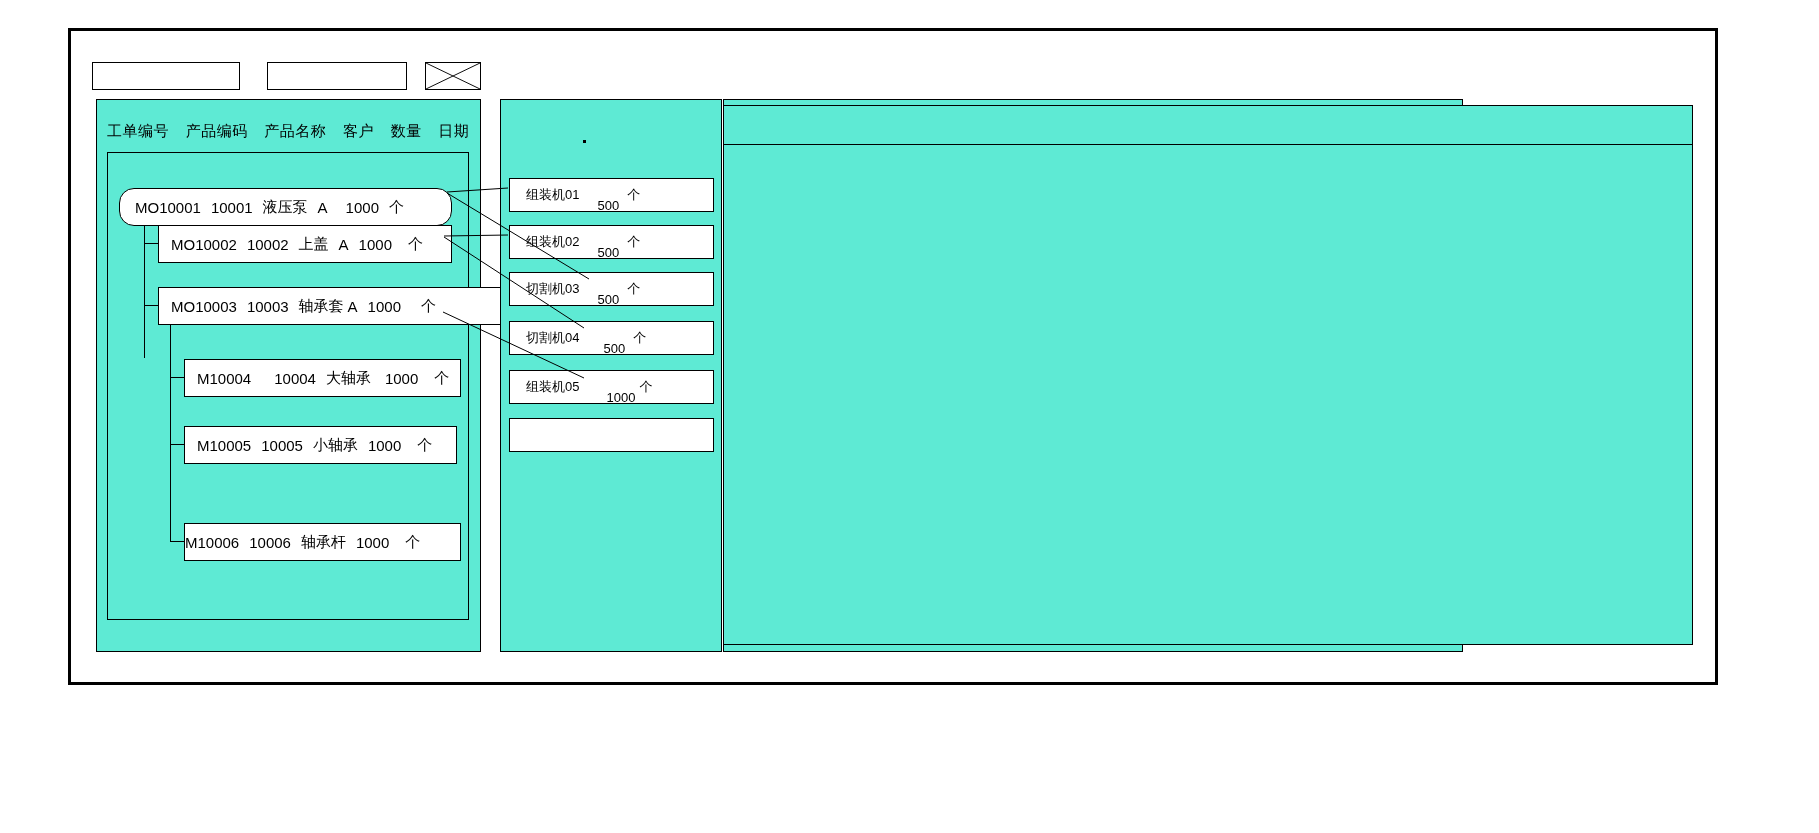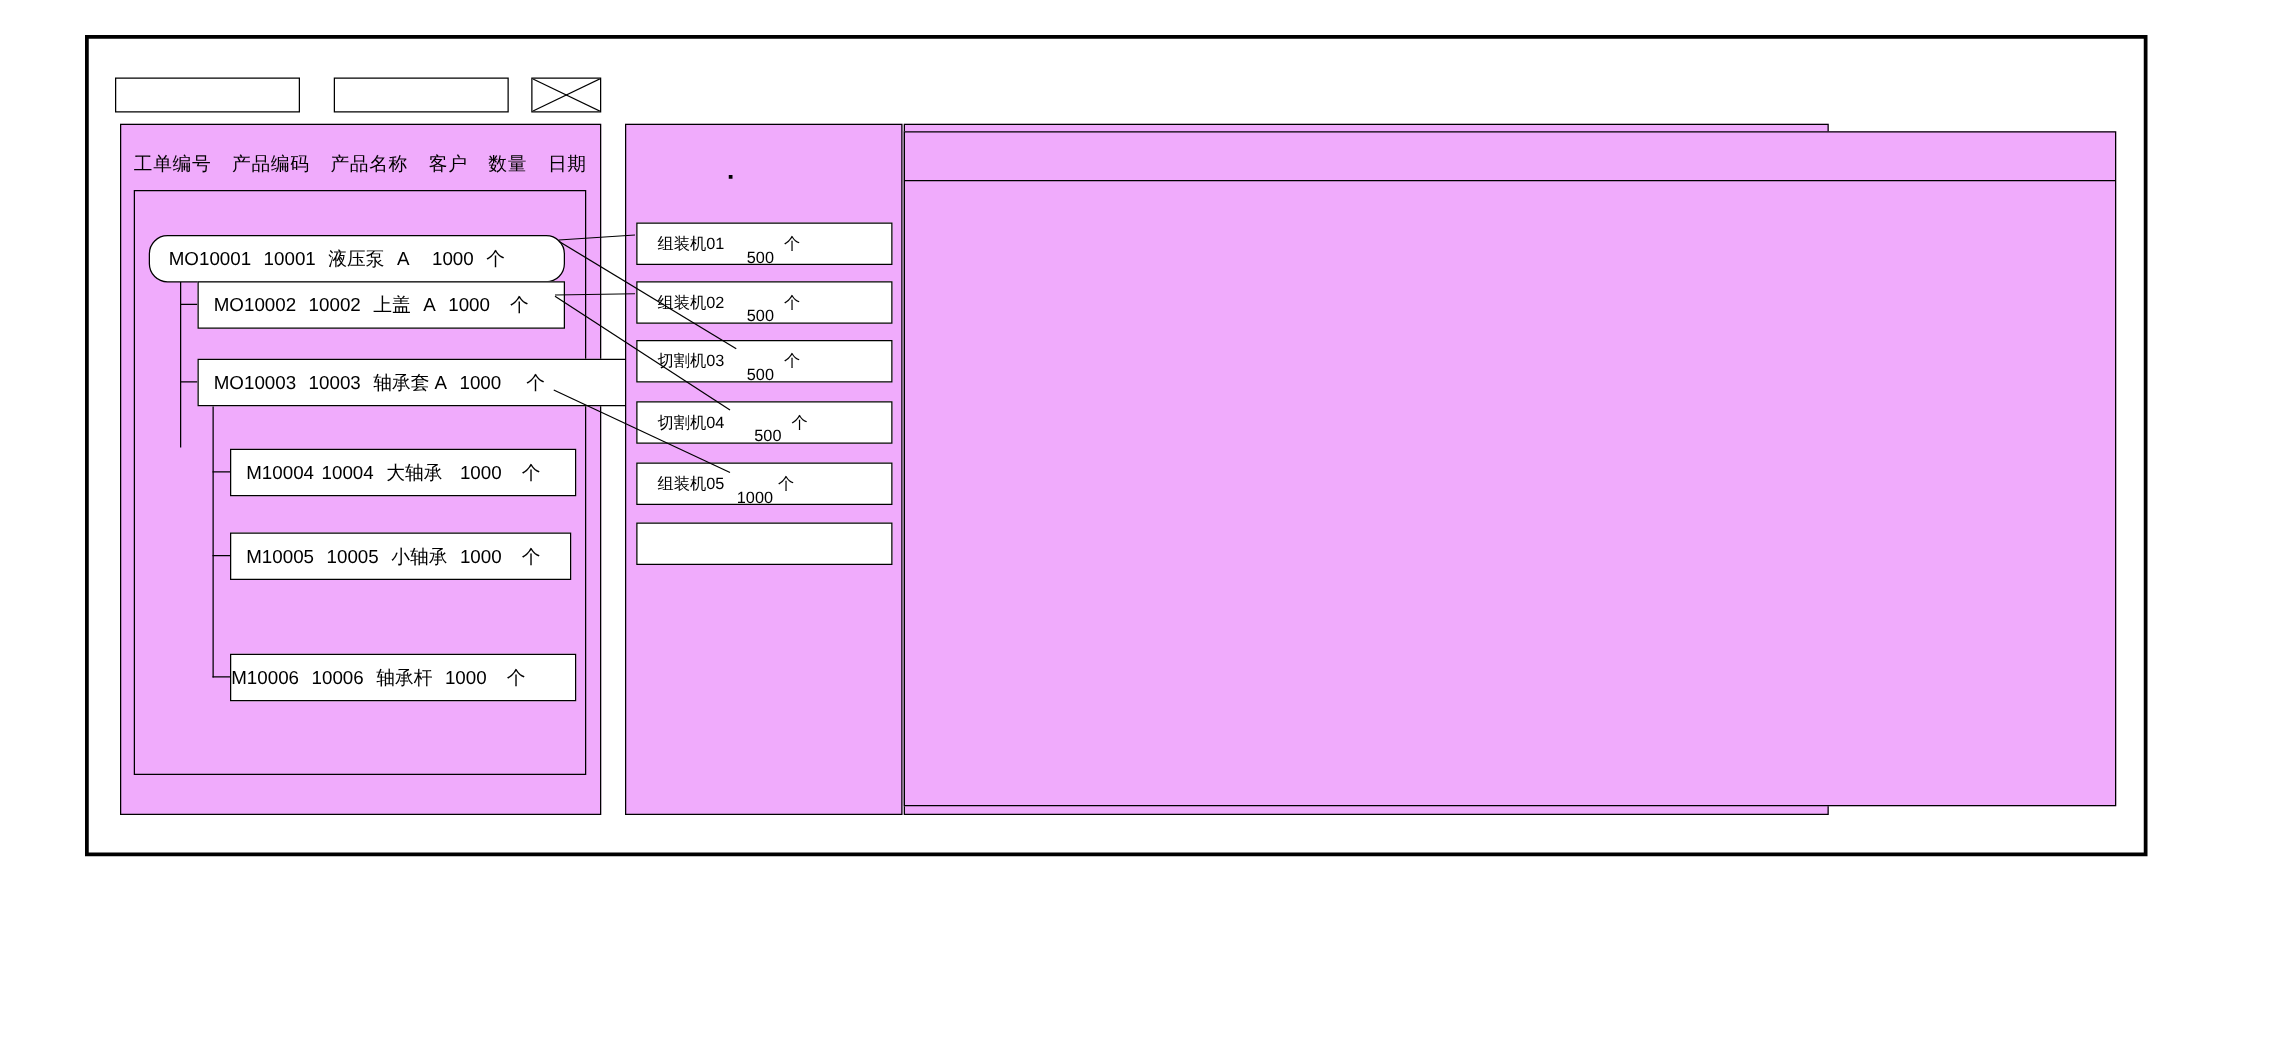"工单编号 产品编码 产品名称 客户 数量" .panel { background: #f0abfc -> #5eead4 }
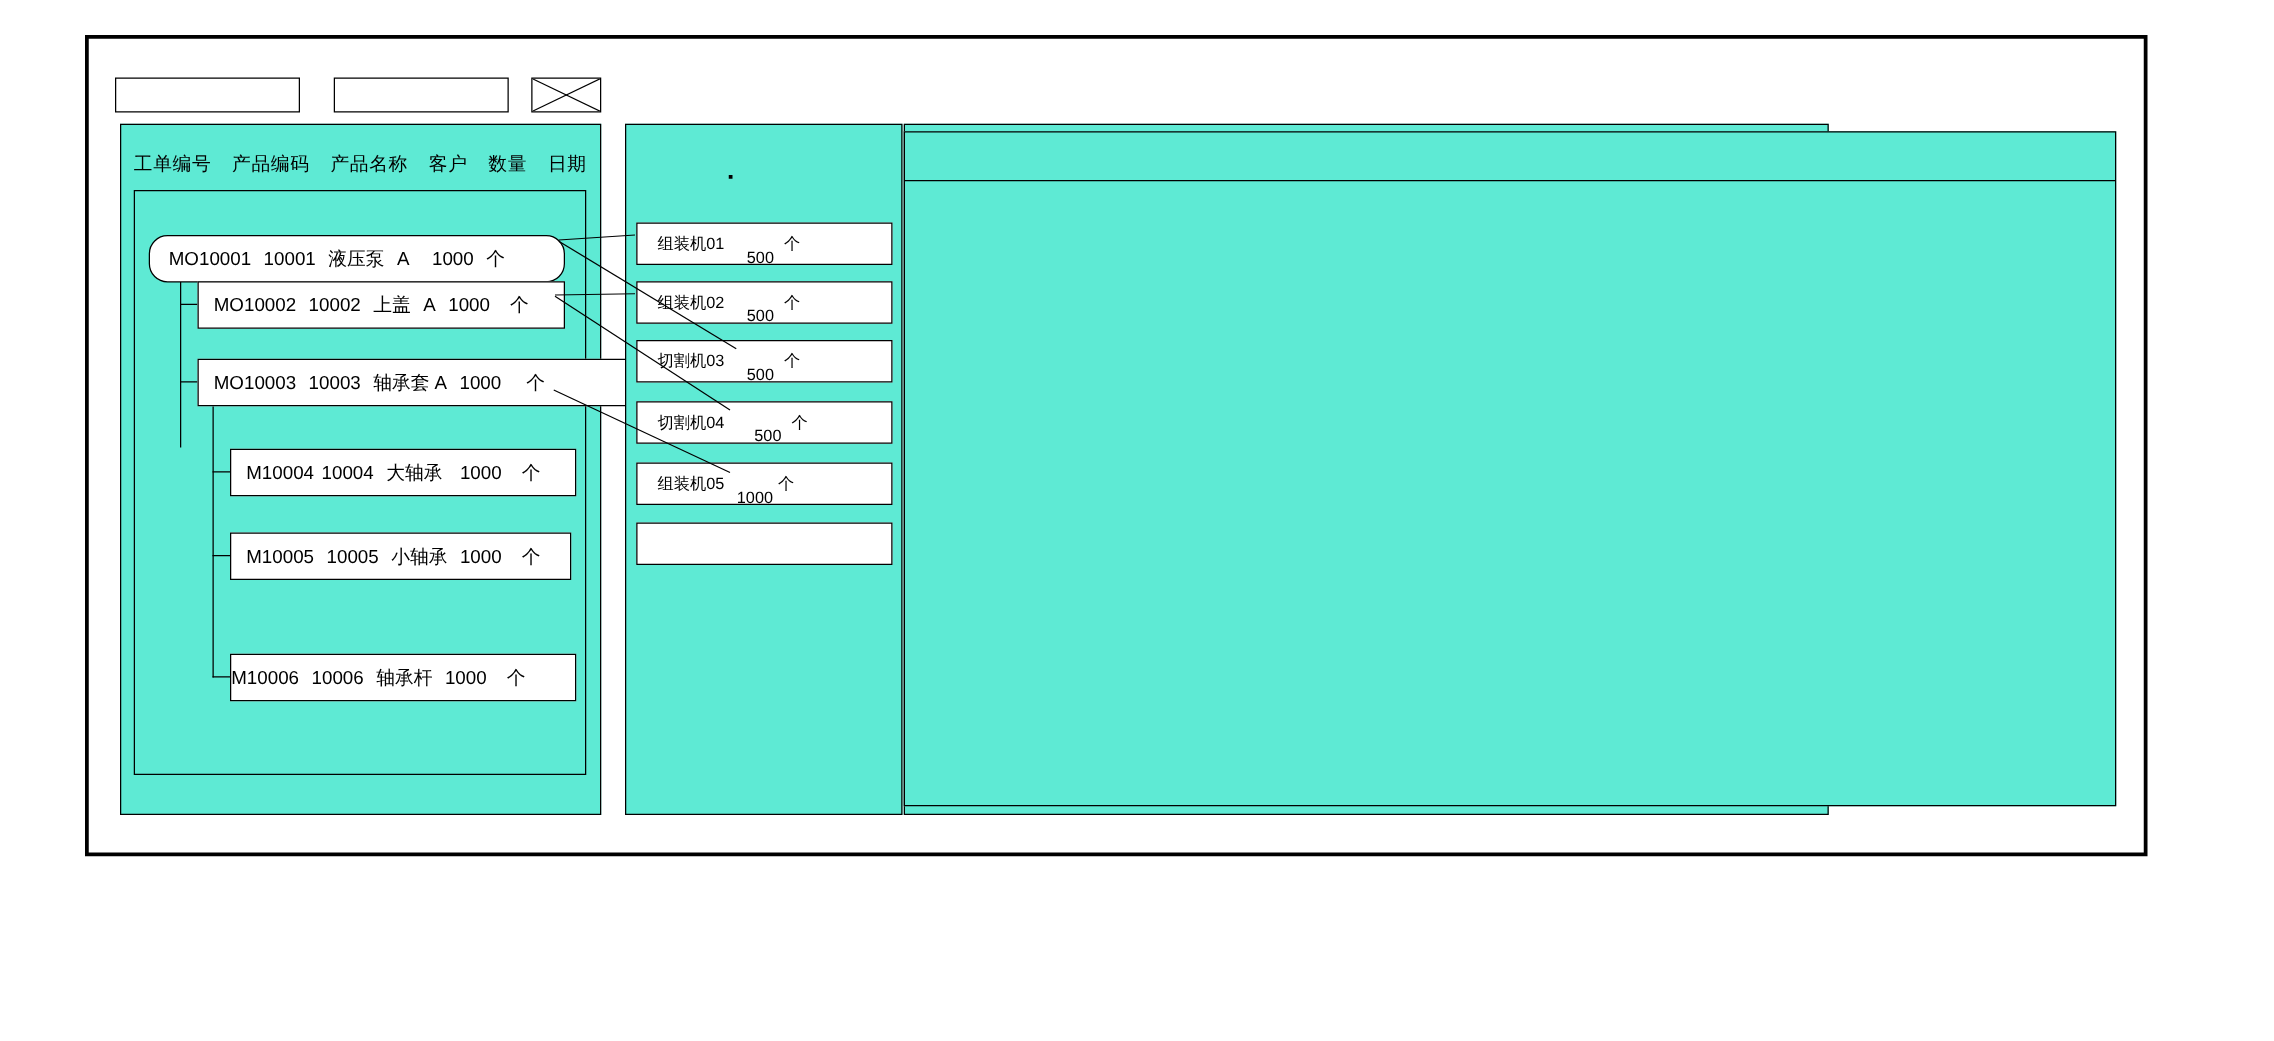"M10004" span.cell { margin-right: 6px -> 23px }
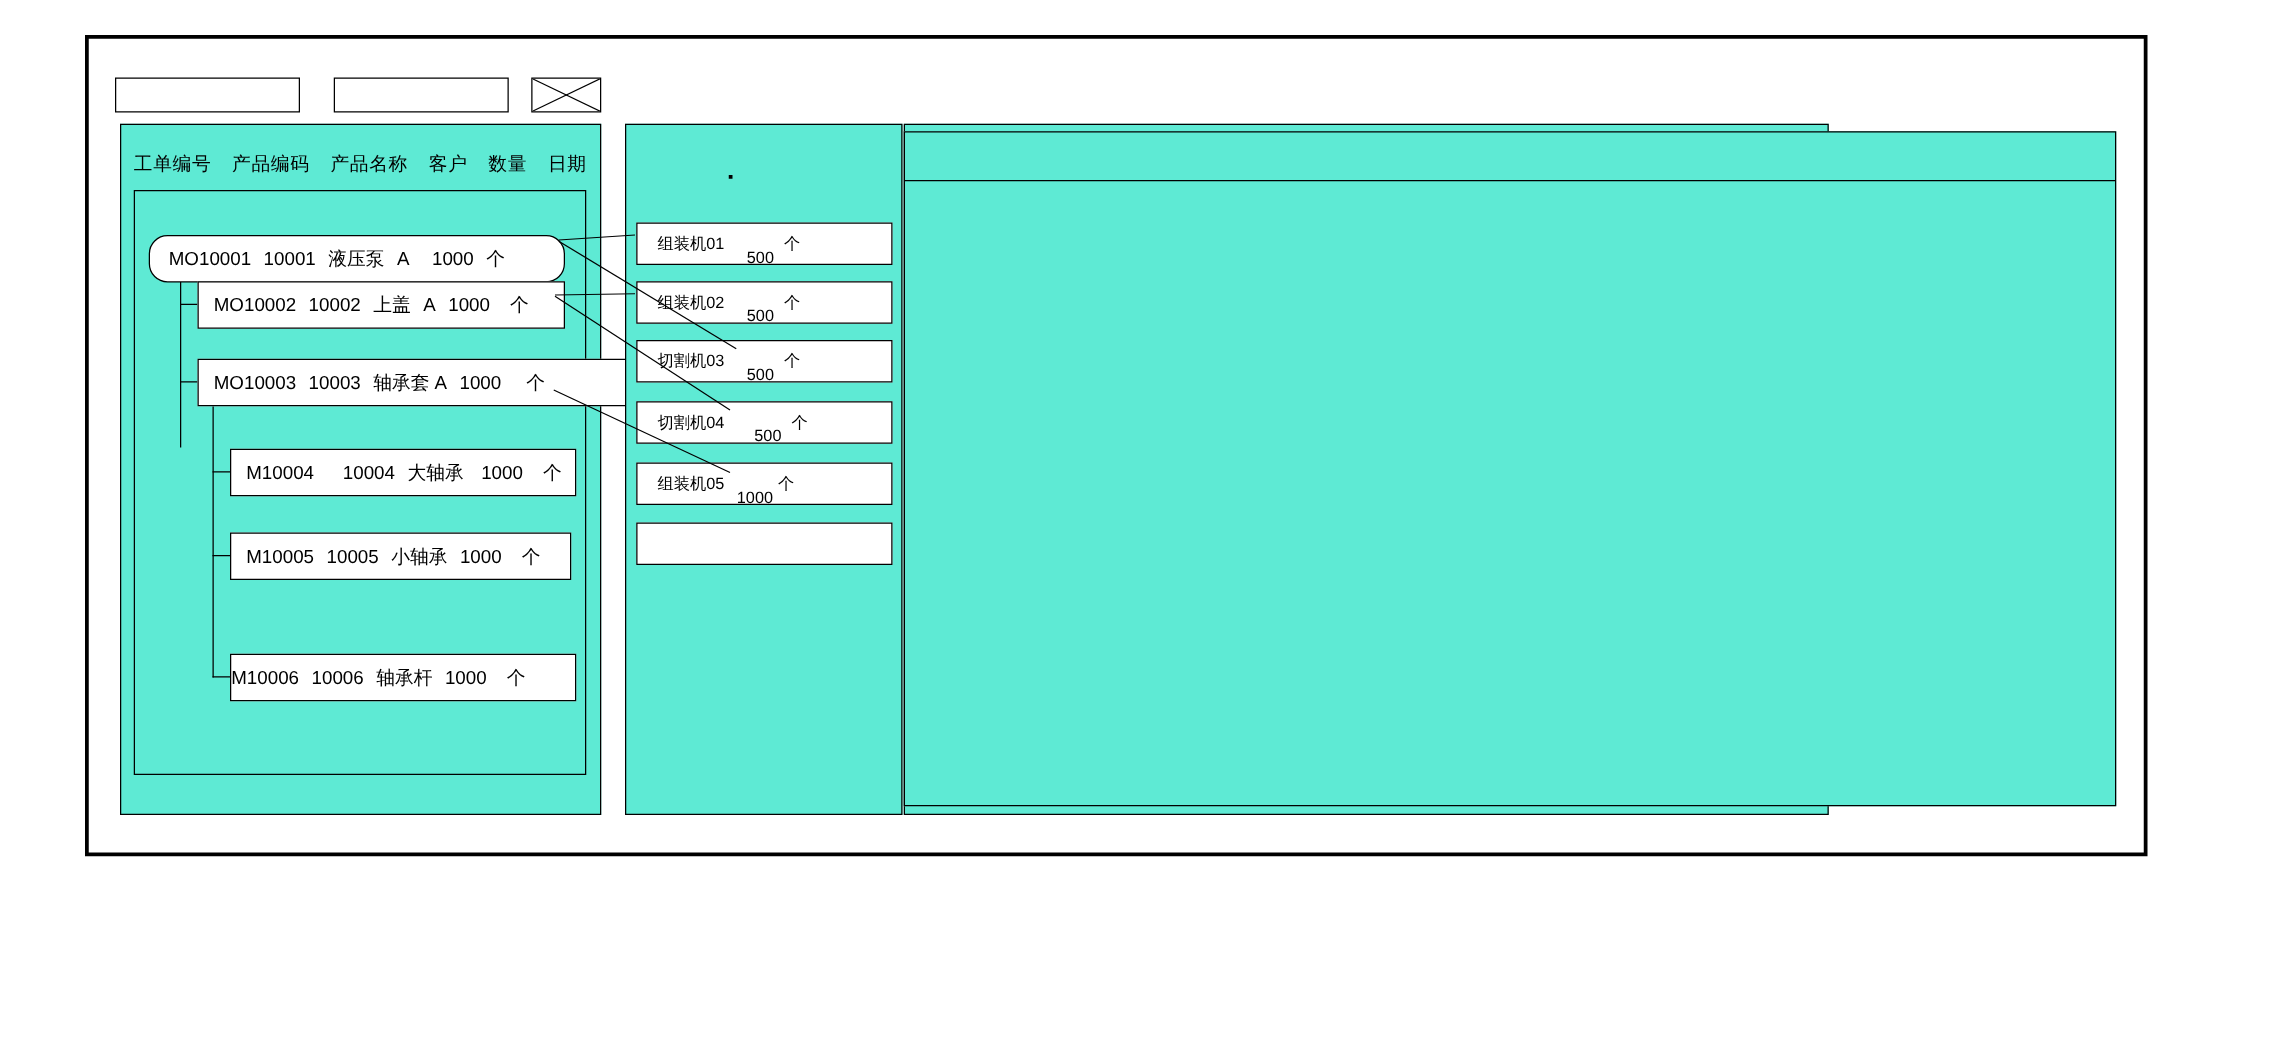"组装机05" span.m-name { margin-right: 10px -> 27px }
